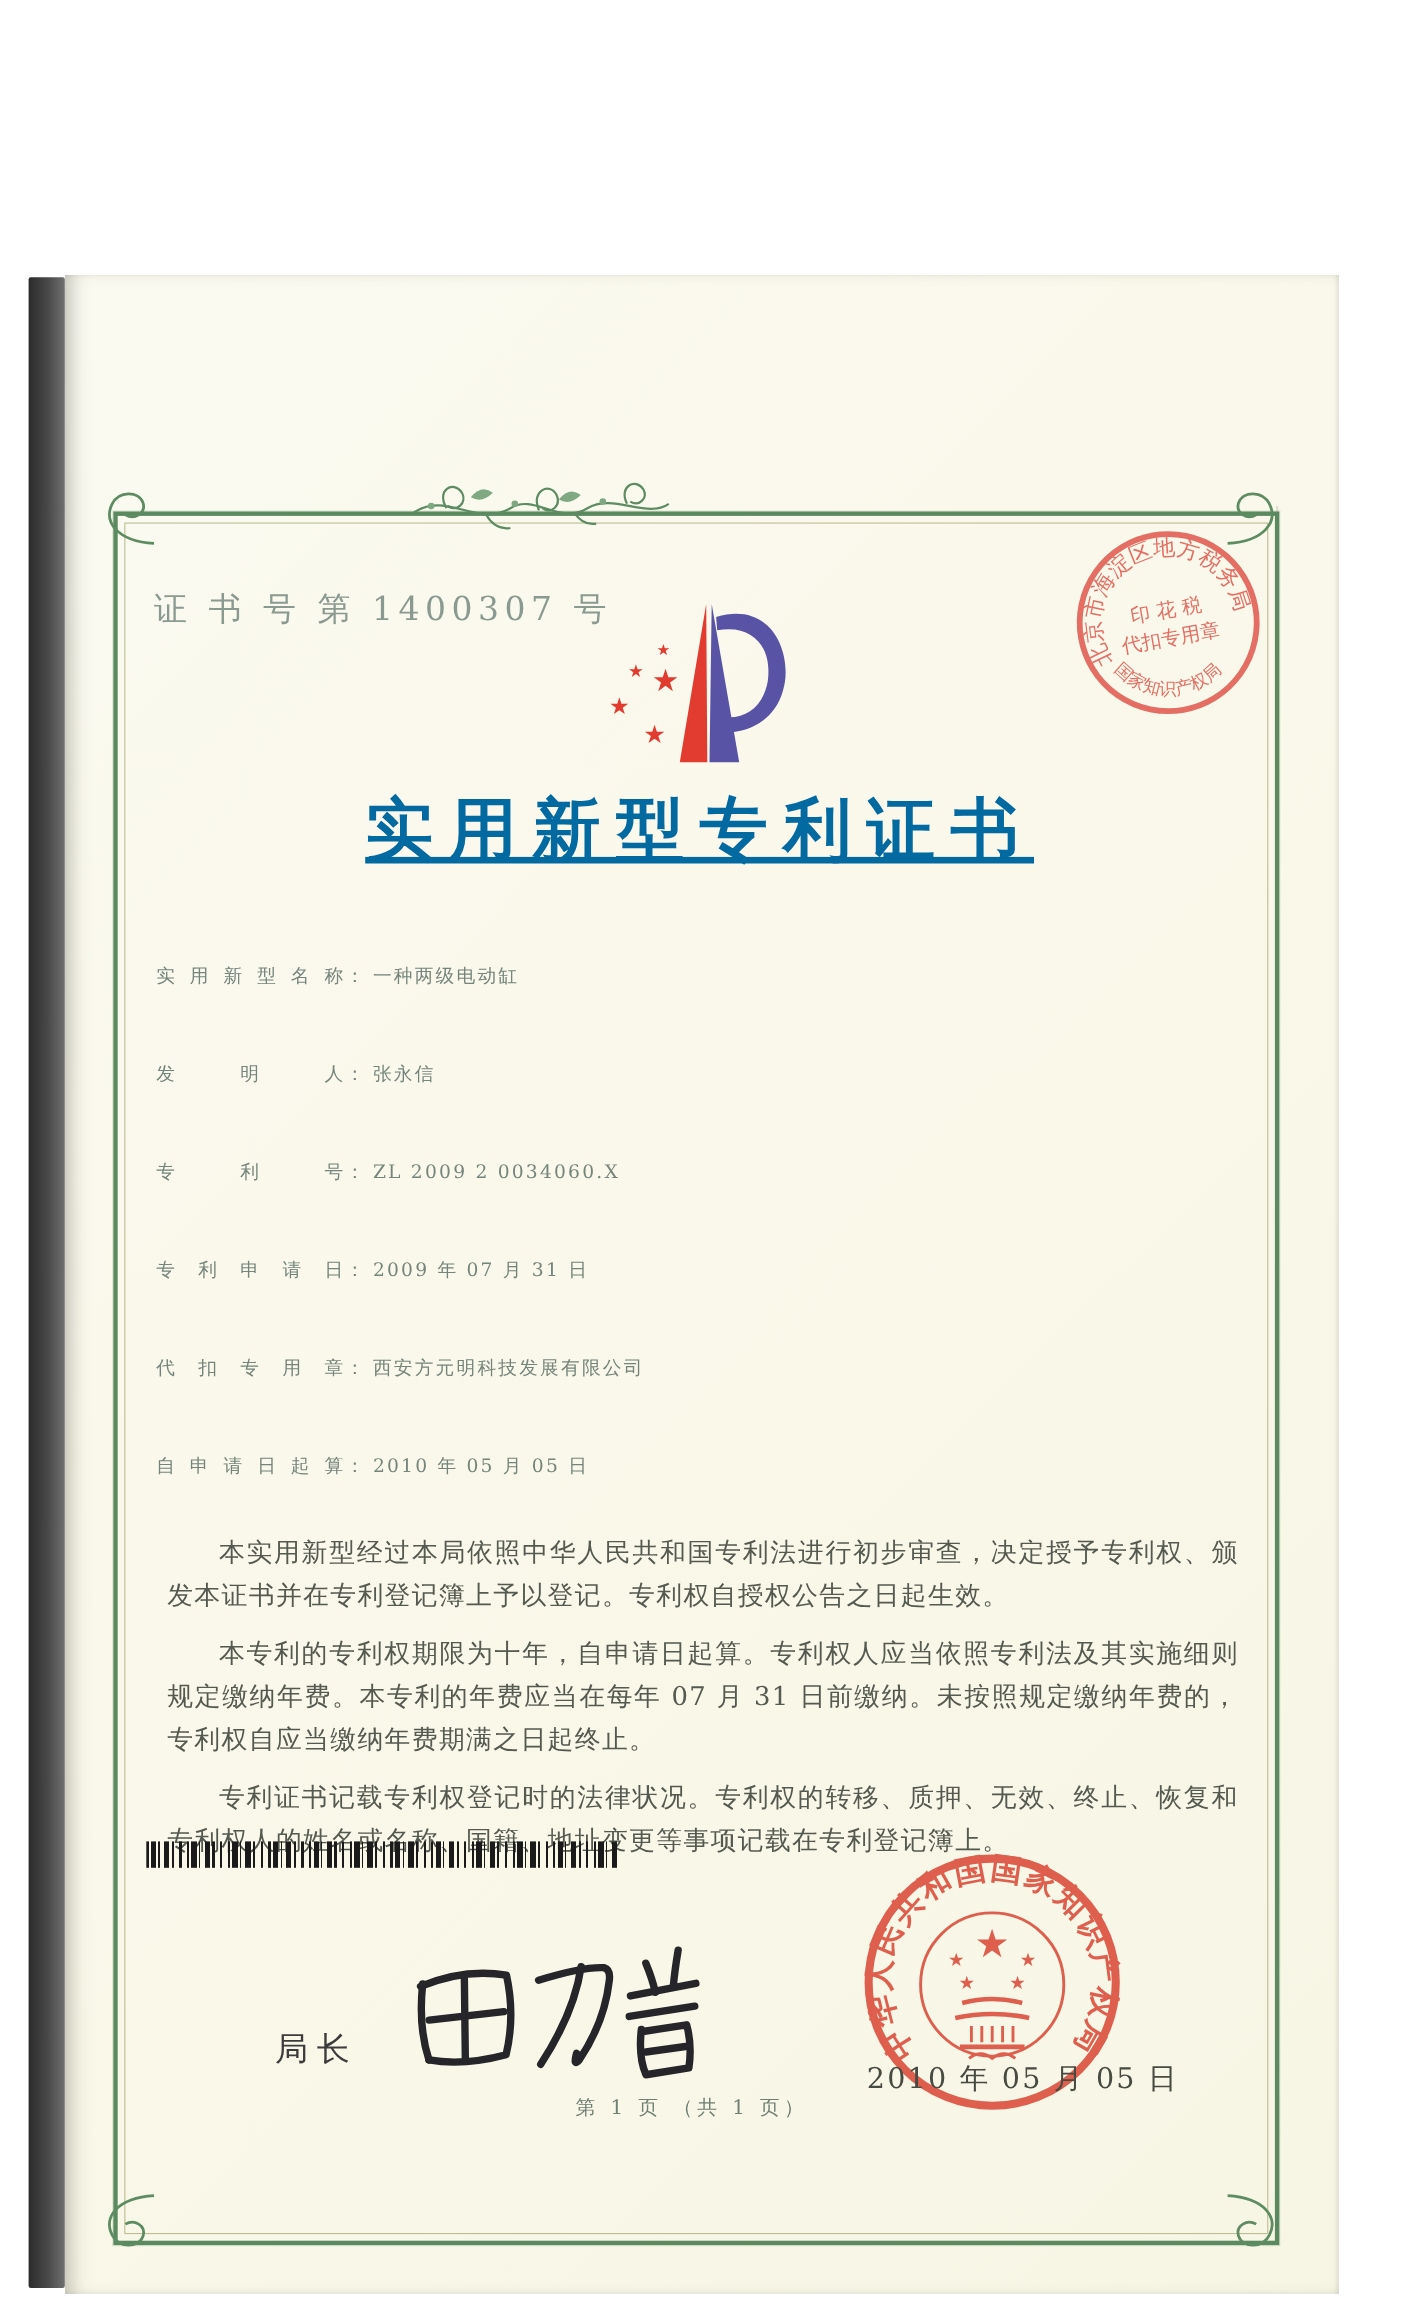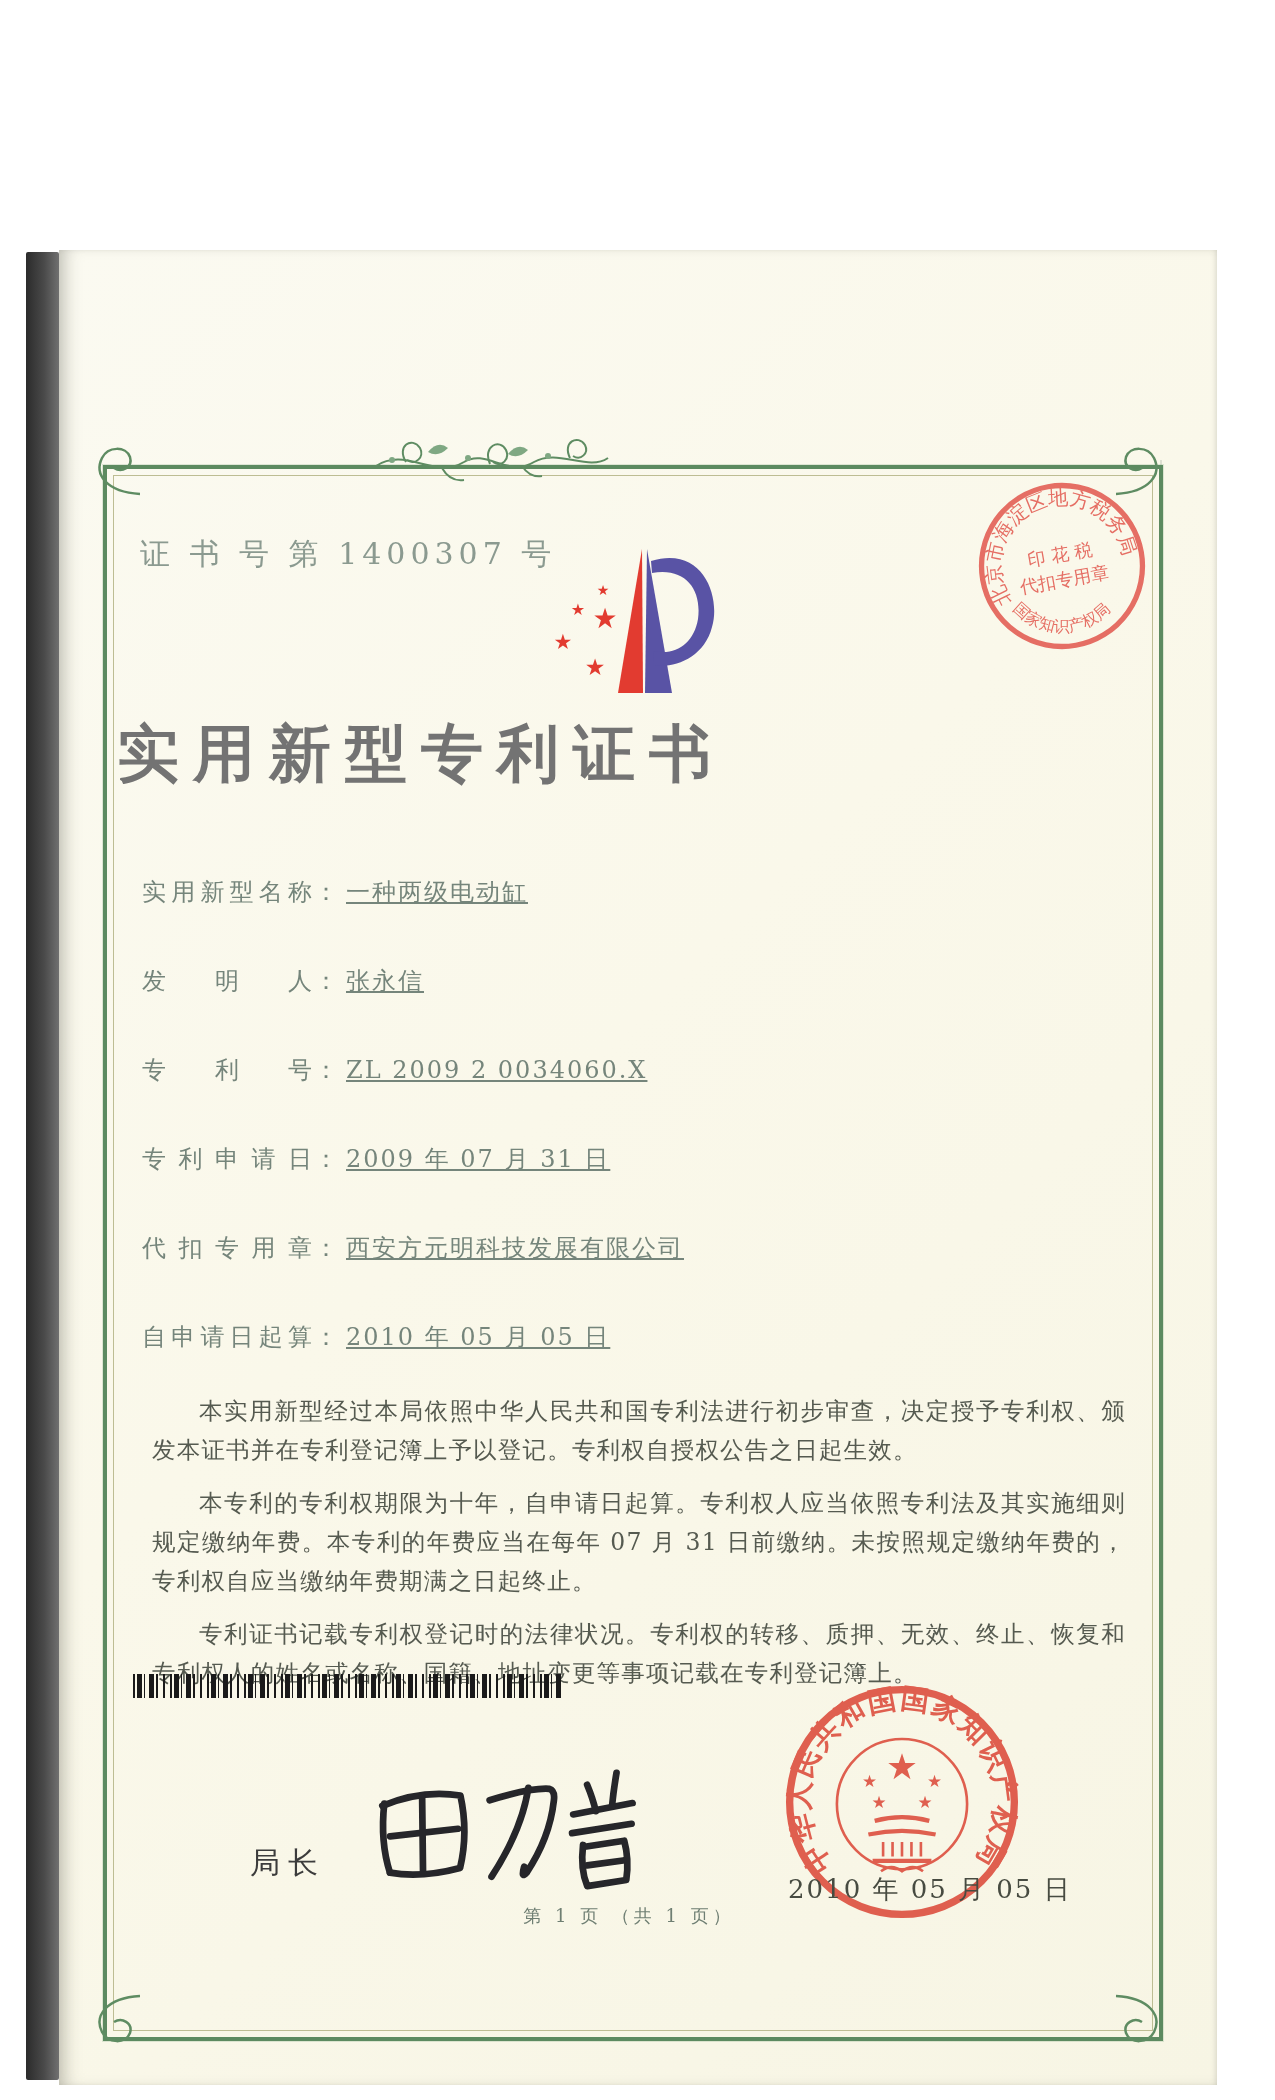"实用新型专利证书" .title { color: #737373 -> #0369a1; text-align: left -> center; text-decoration: none -> underline }
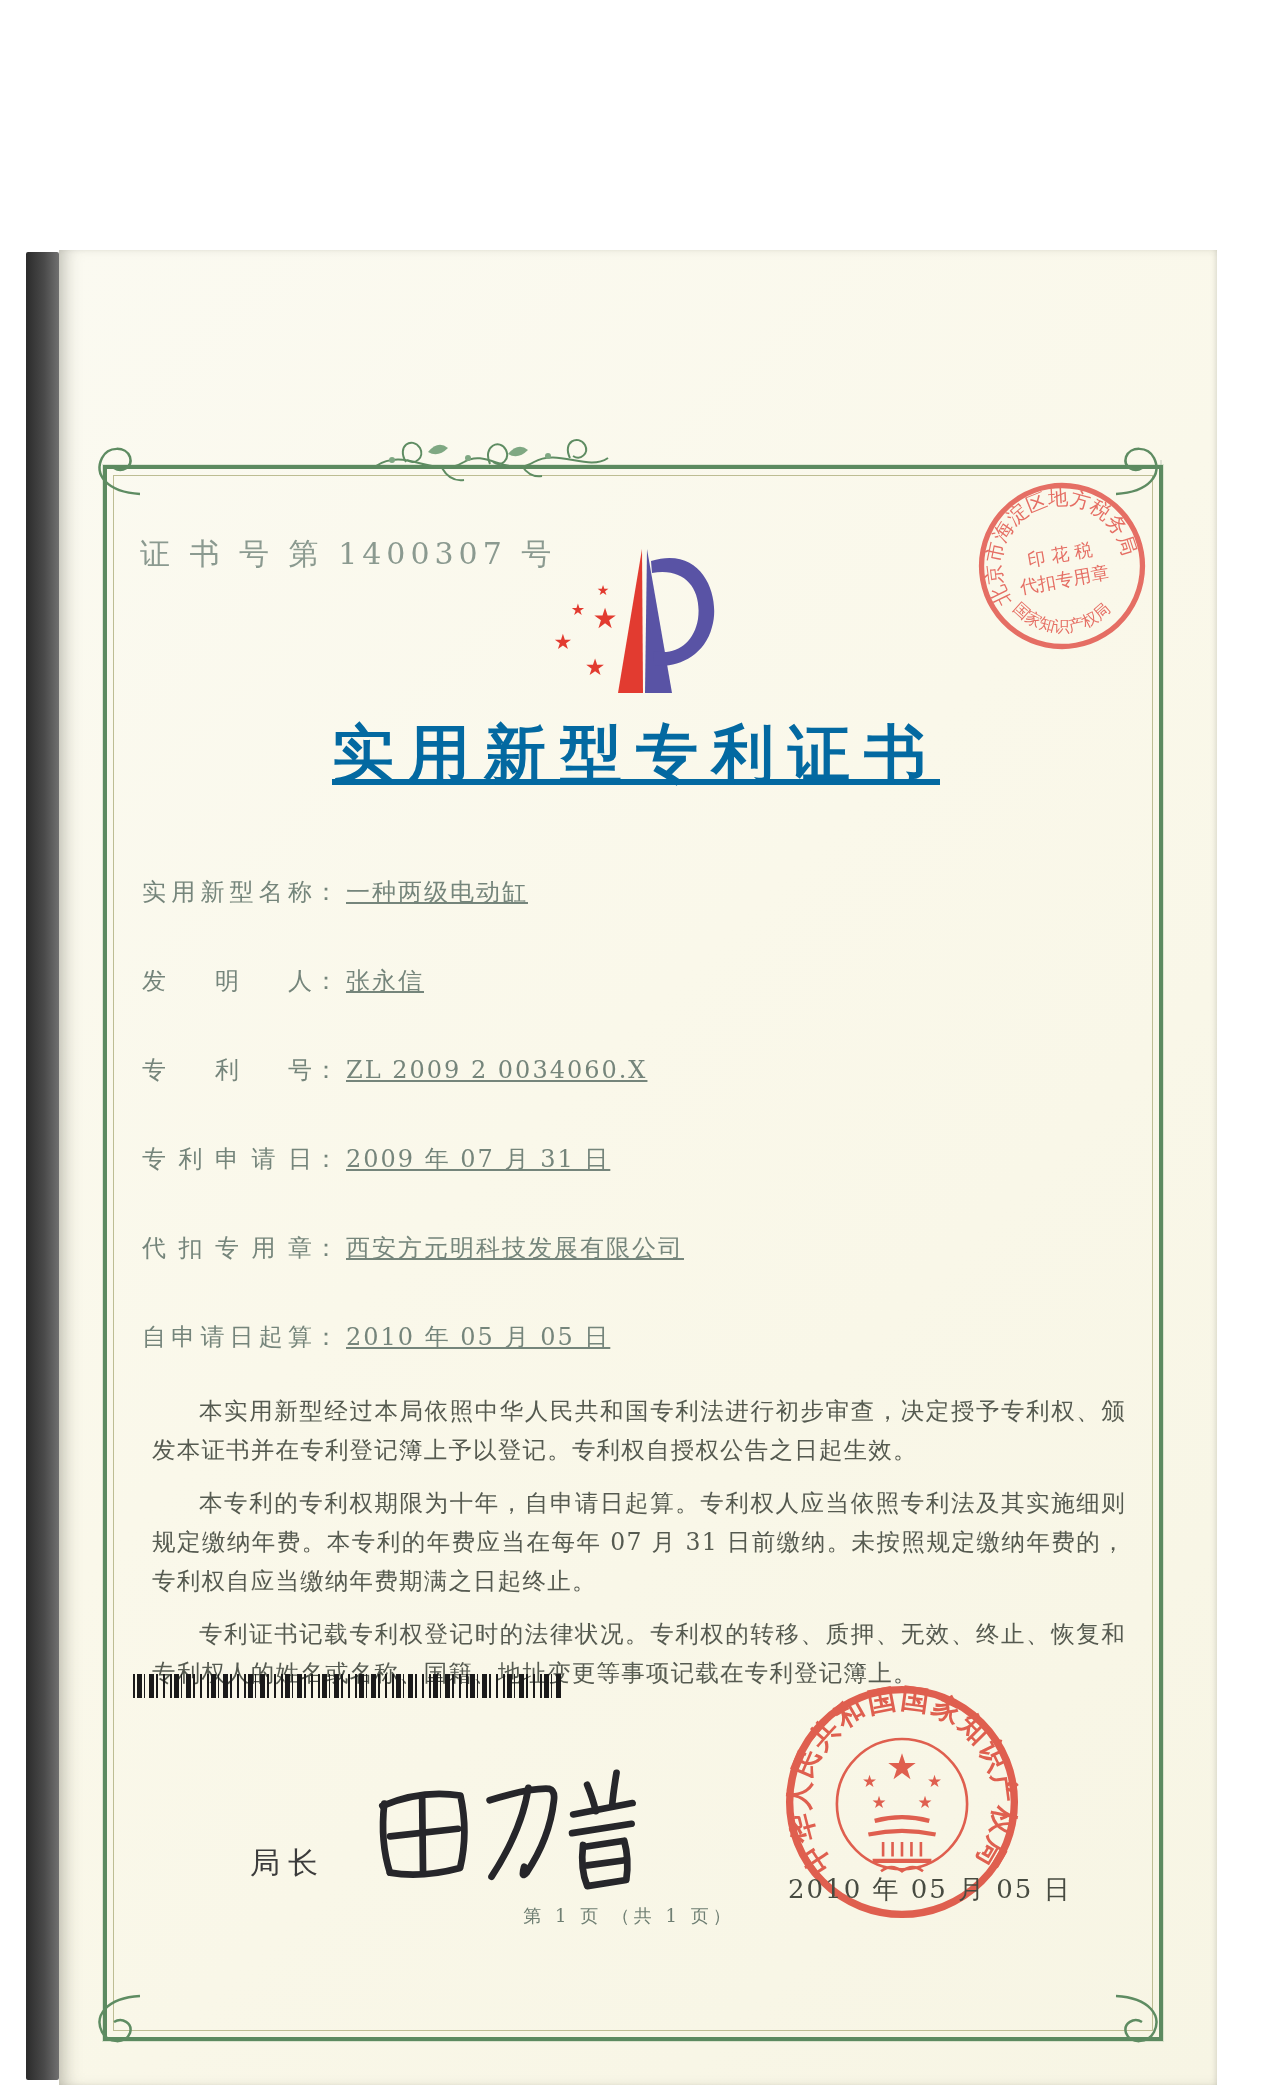"实用新型名称： 一种两级电动缸" .field-row { font-size: 24px -> 17px; text-decoration: underline -> none }
